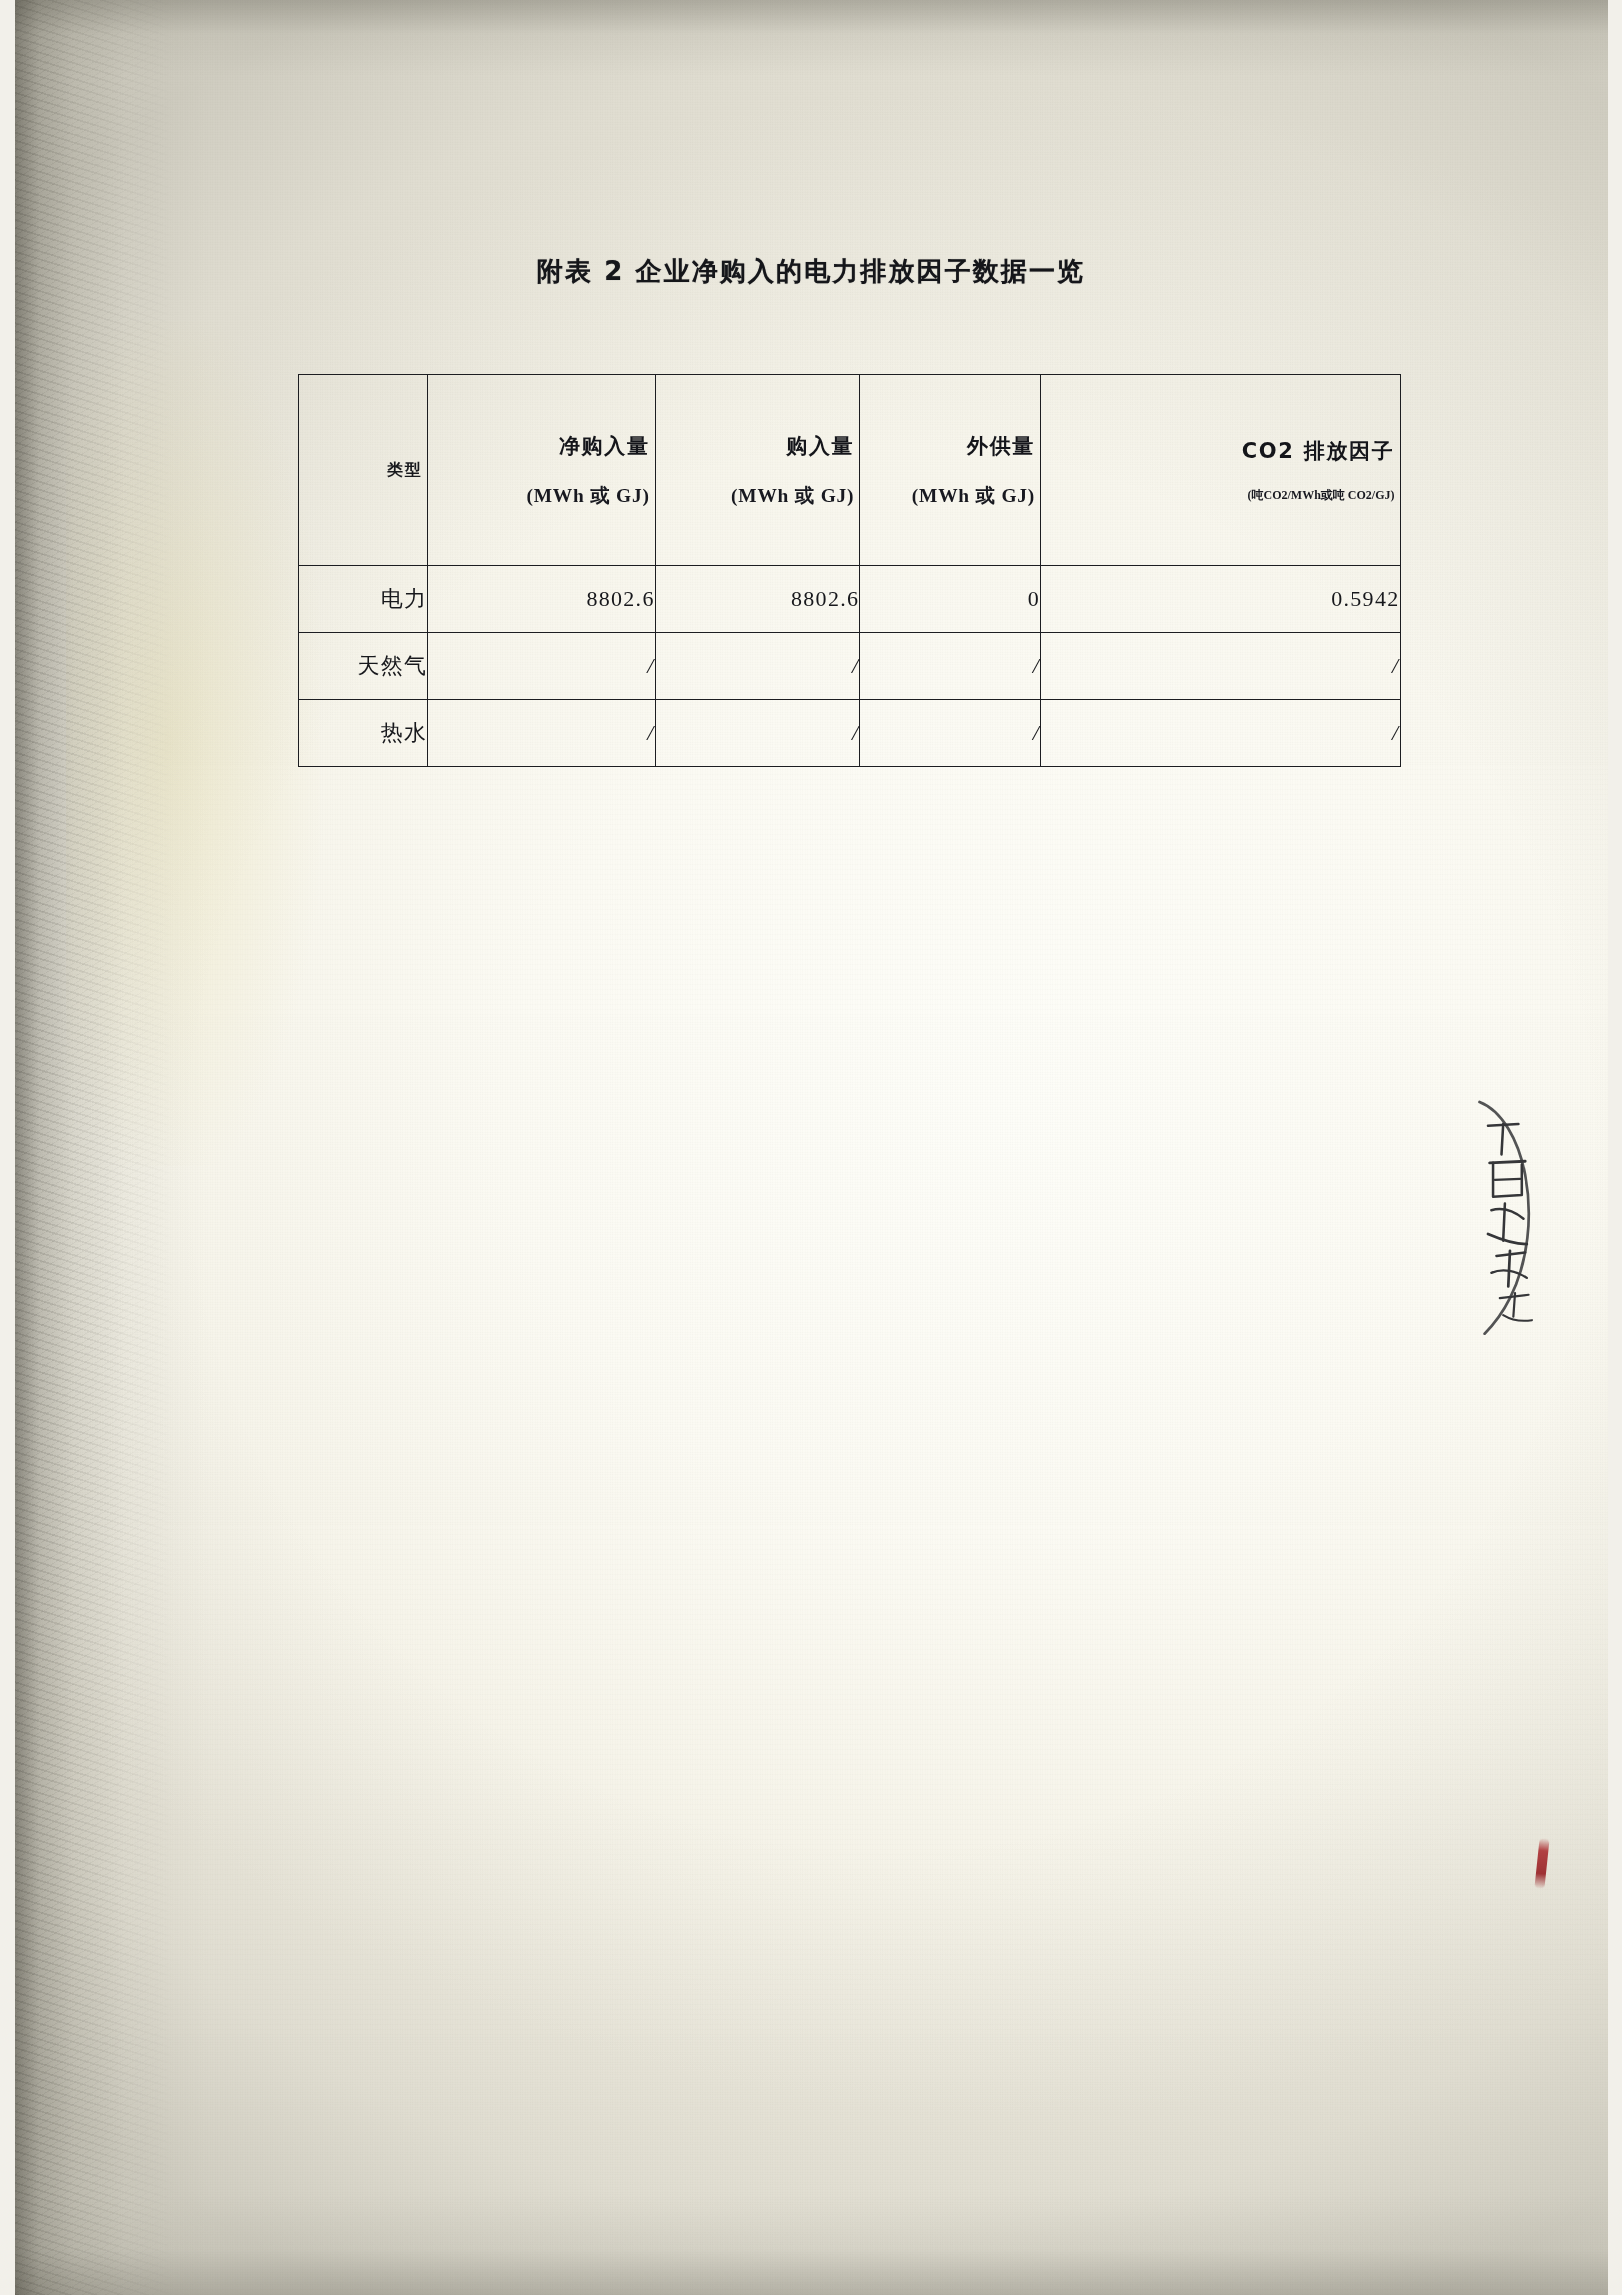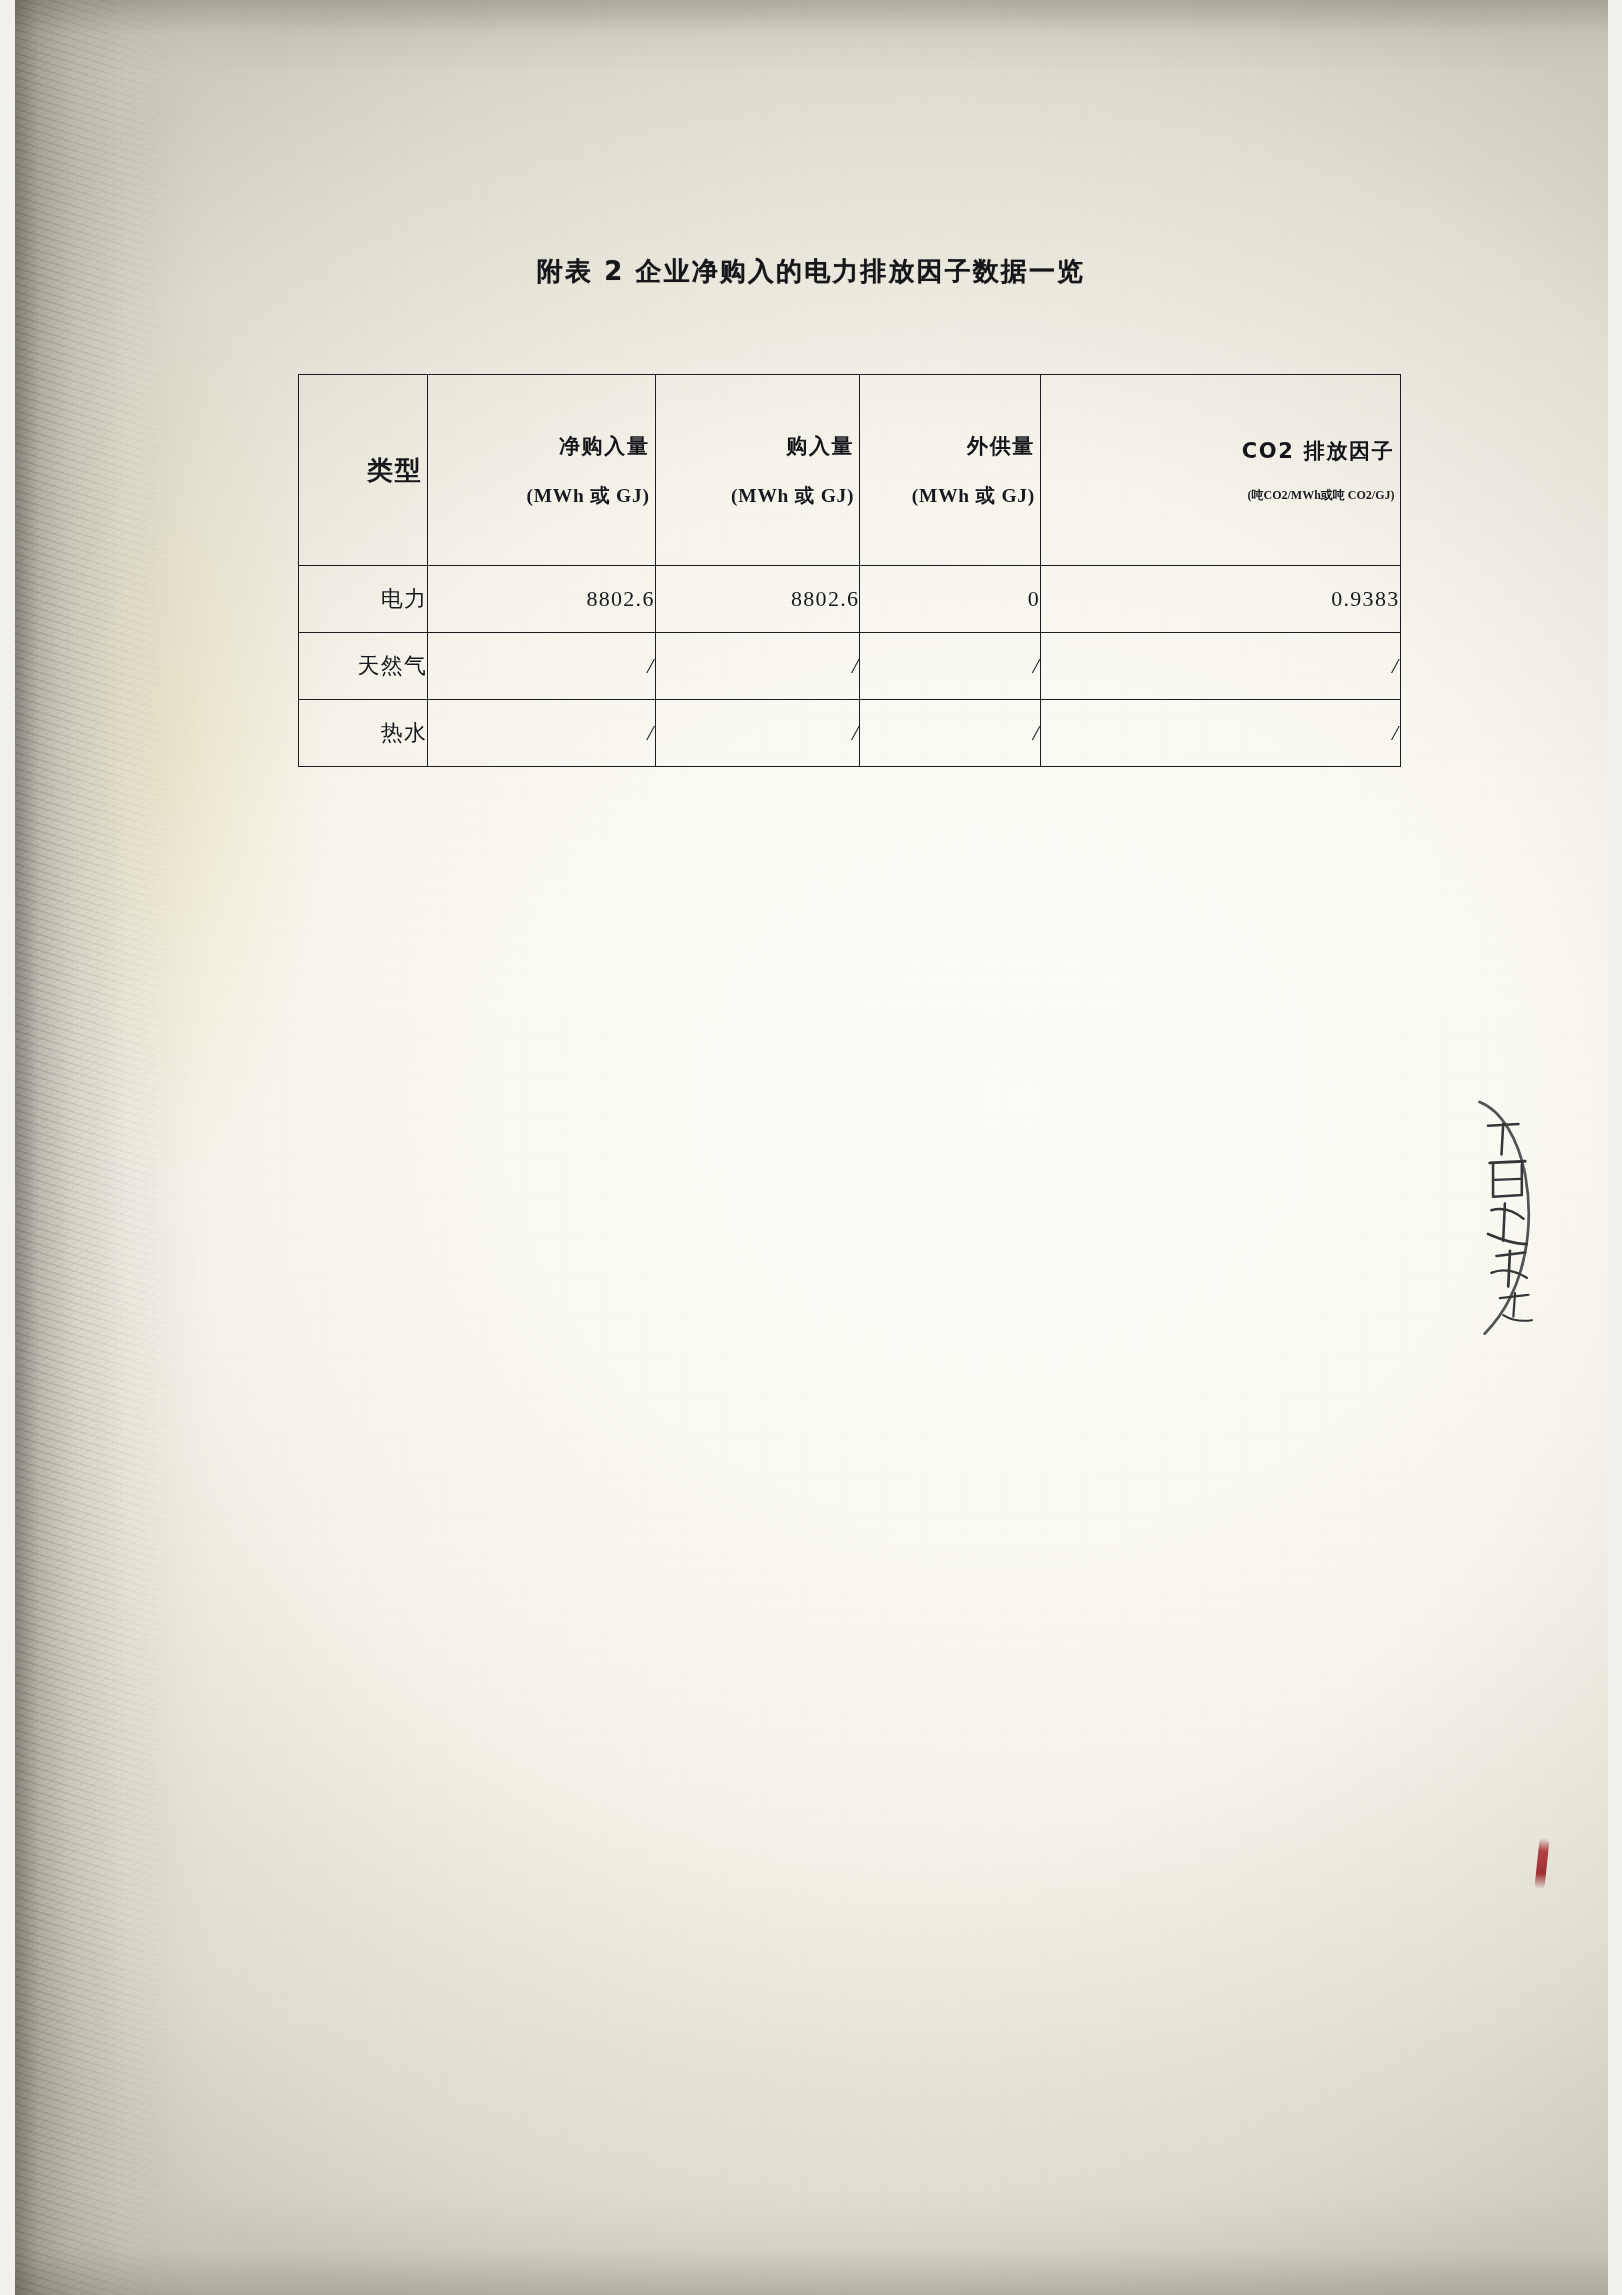"类型" .th-type { font-size: 26px -> 16px }
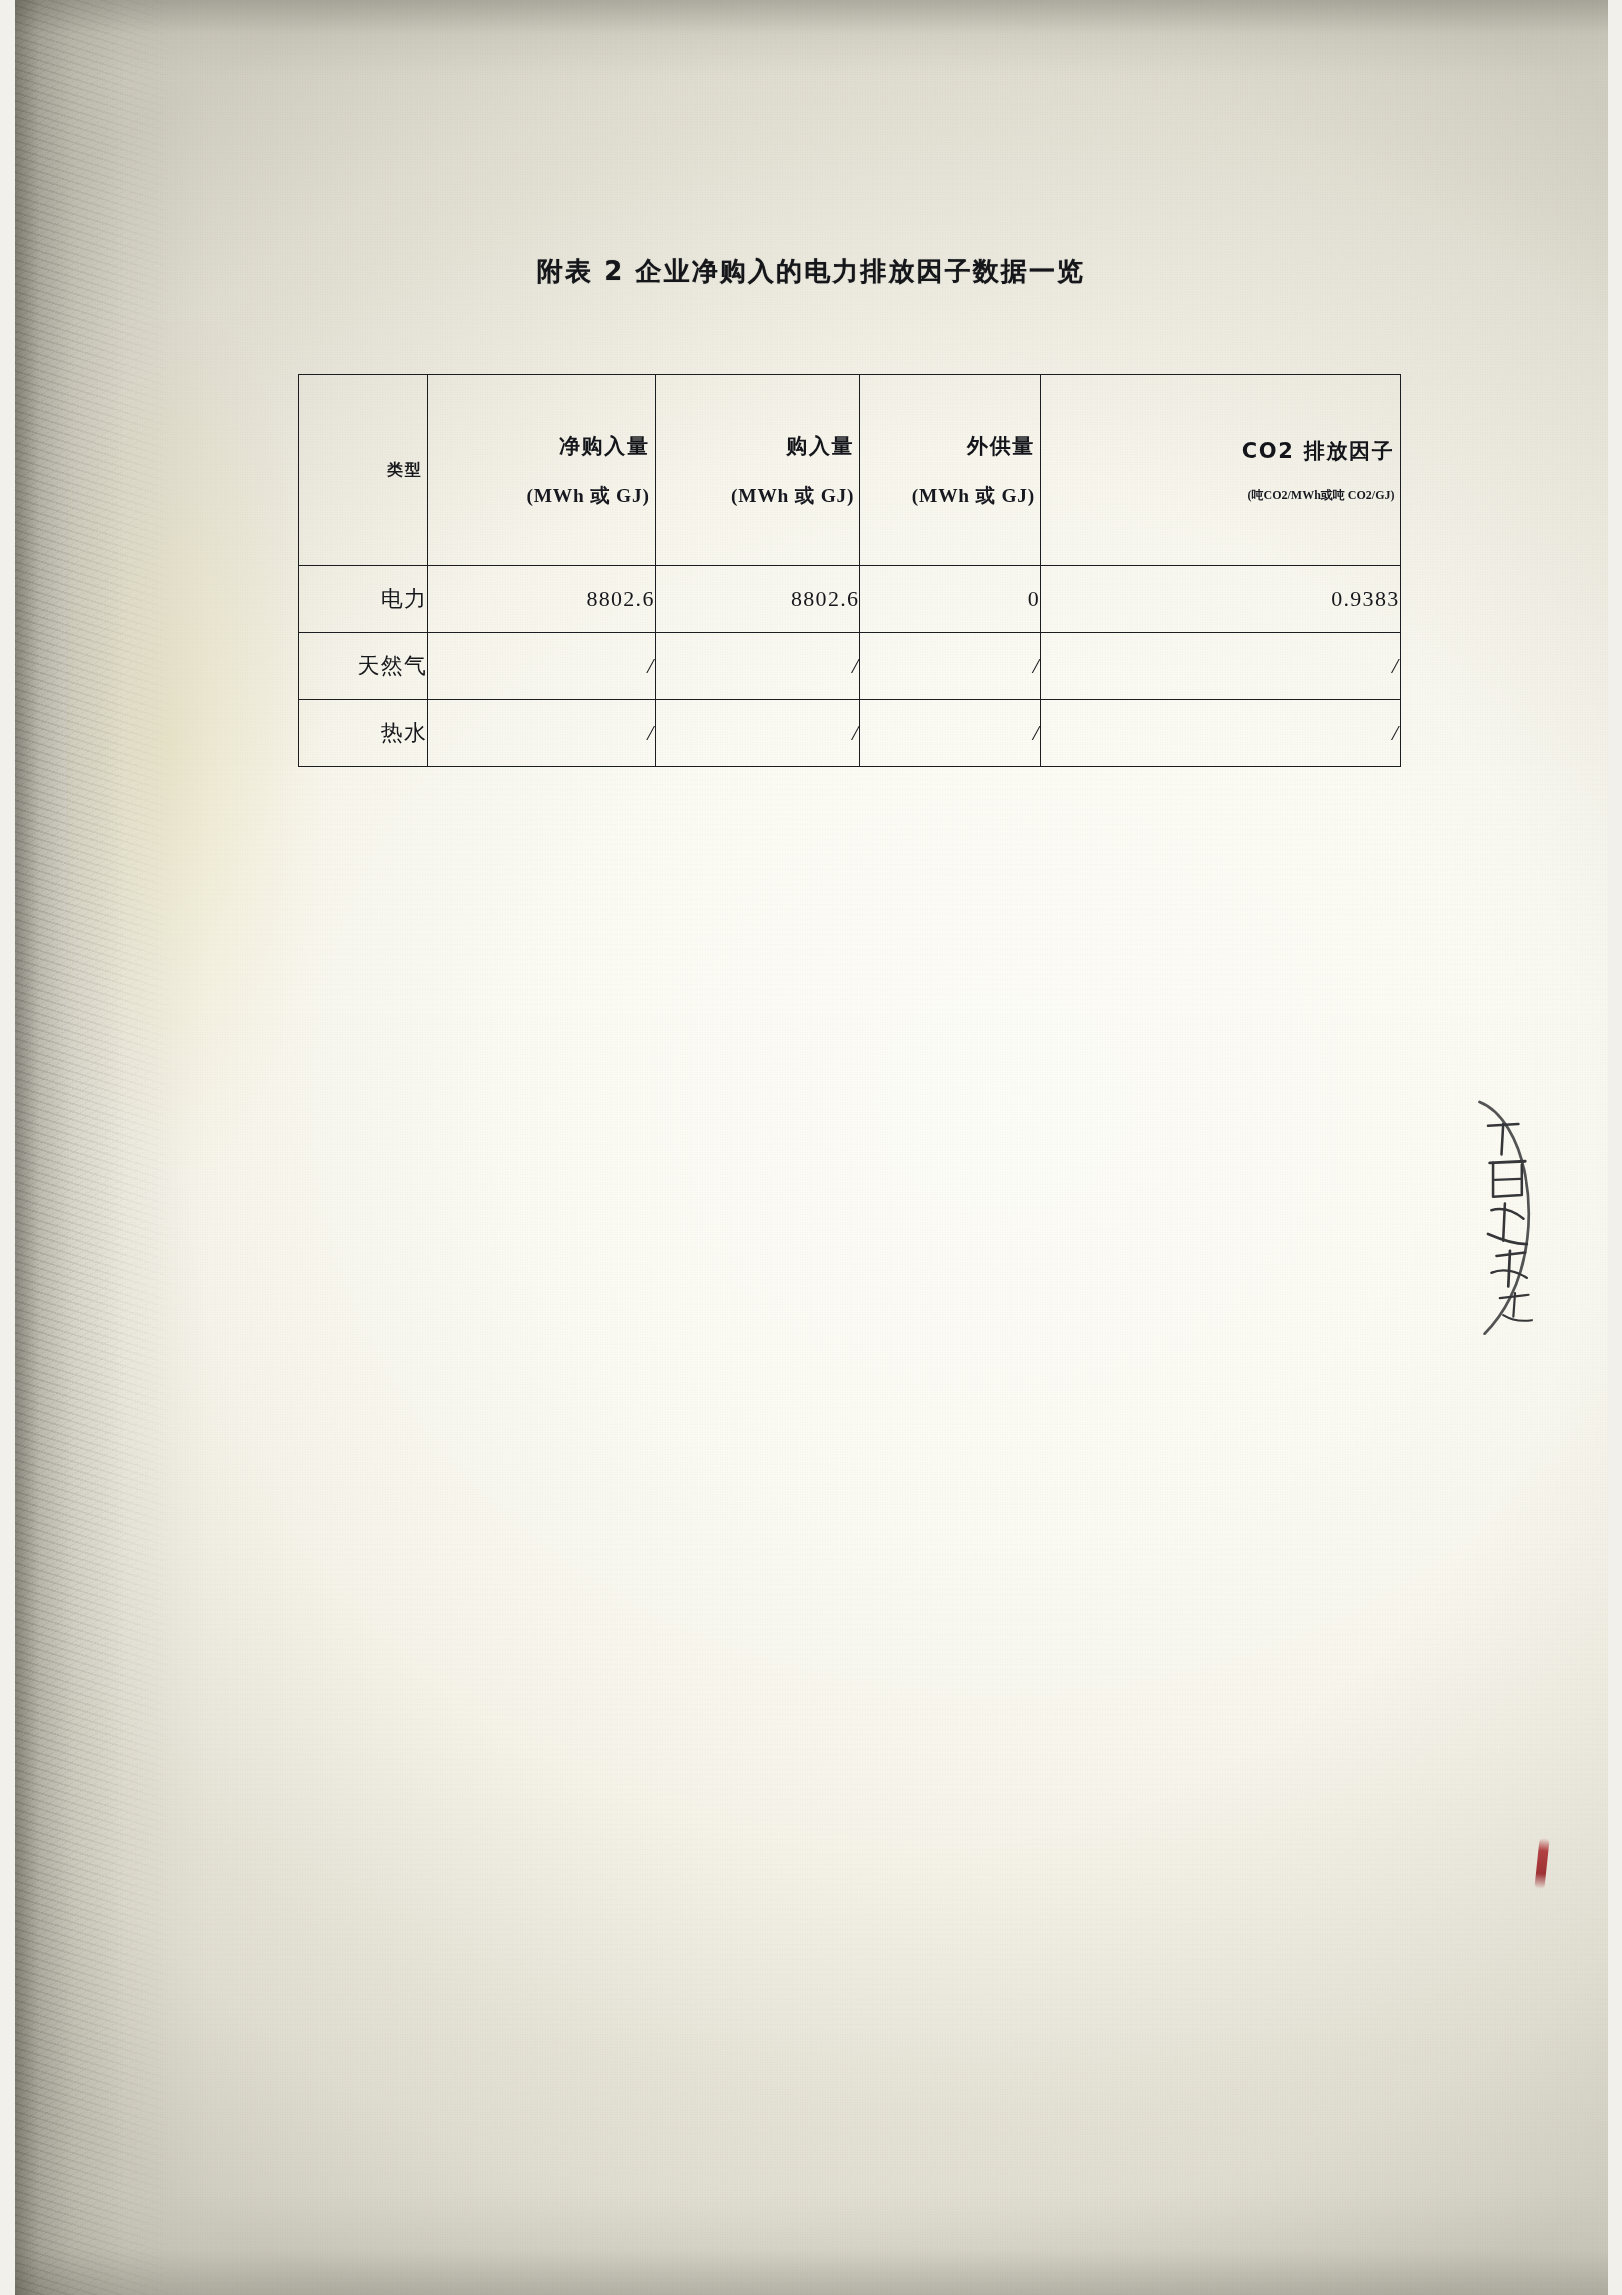"0.9383" td { text: 0.9383 -> 0.5942 }
